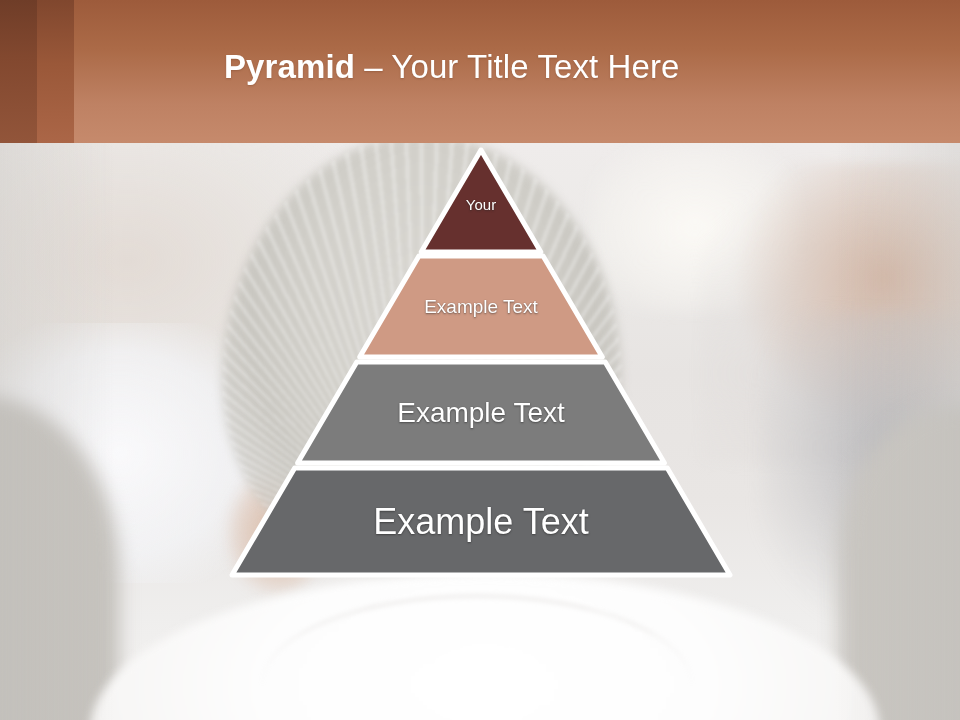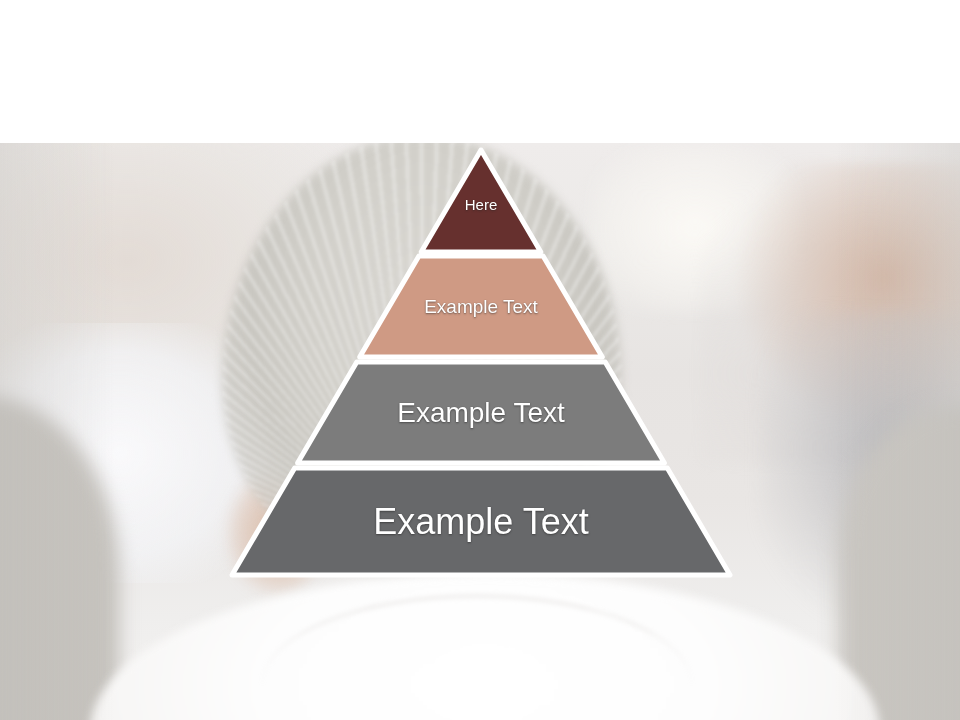"Pyramid – Your Title Text" div { html: none -> <div> <div></div> <div></div> <div><span>Pyramid</span><span> – </span><span>Your Title Text Here</span></div> </div> }
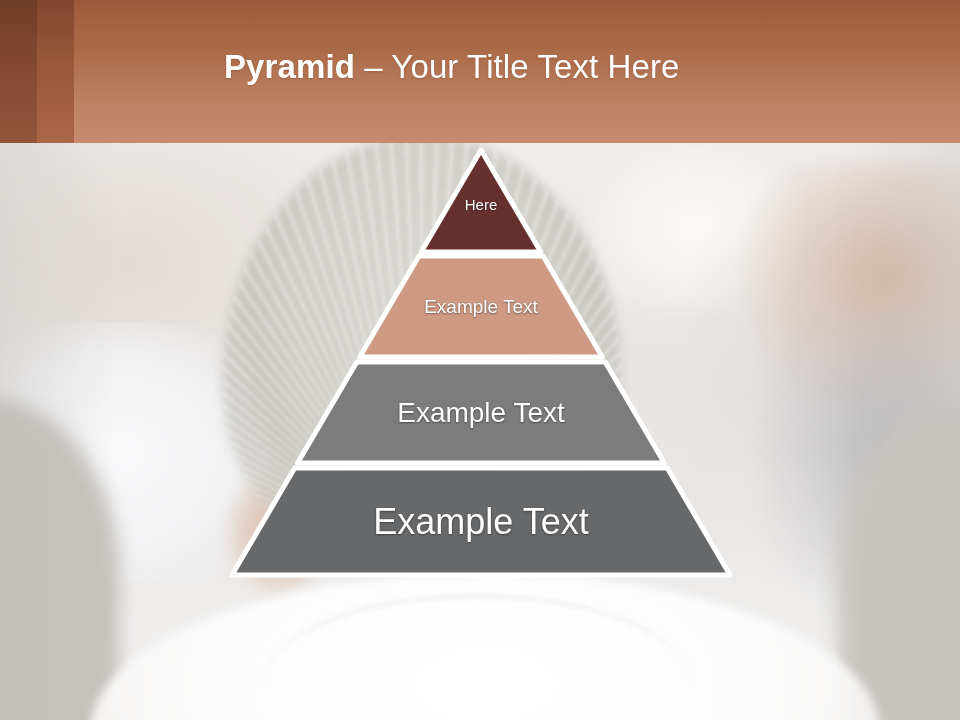"Here" div.tier-label { text: Here -> Your }
